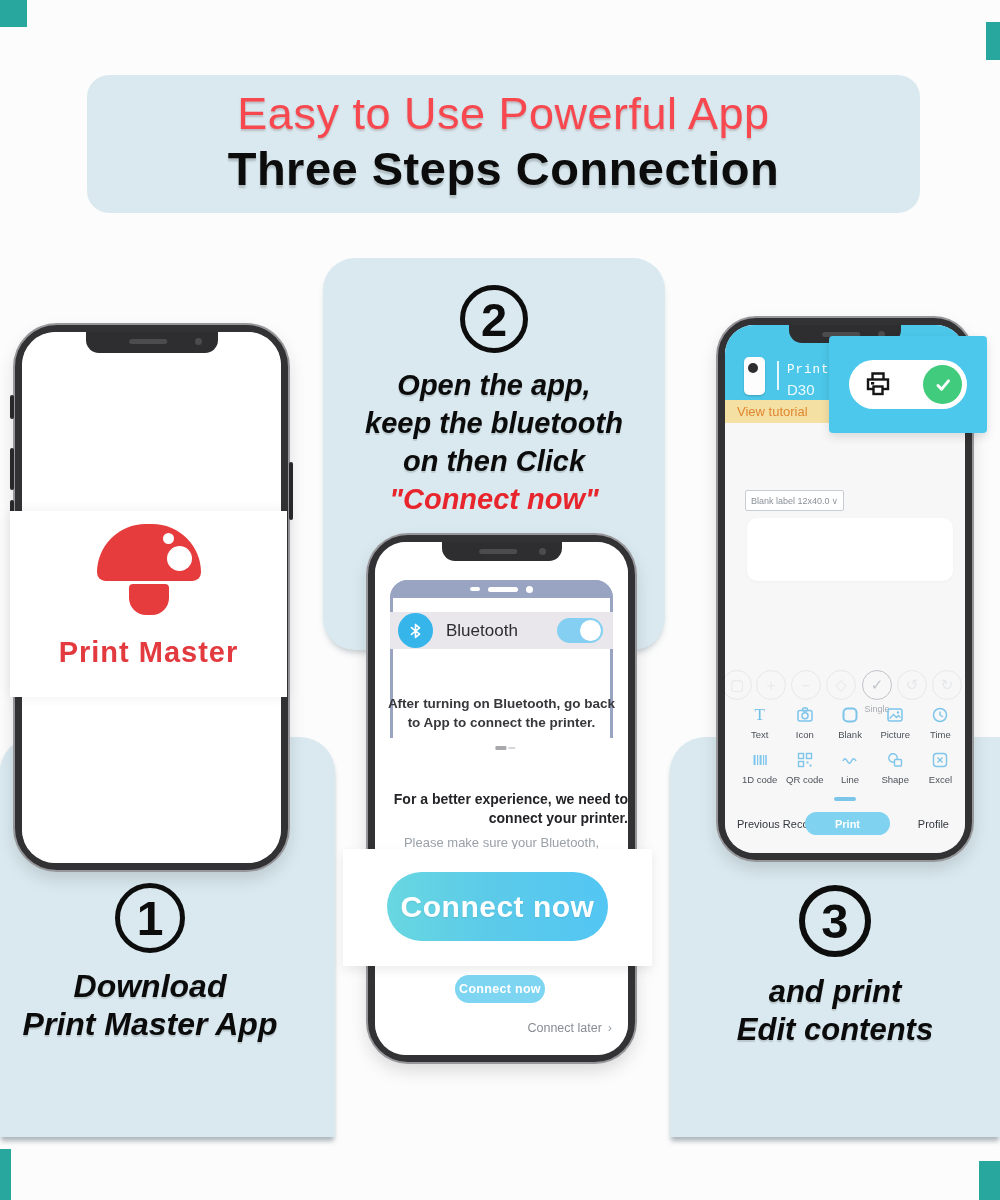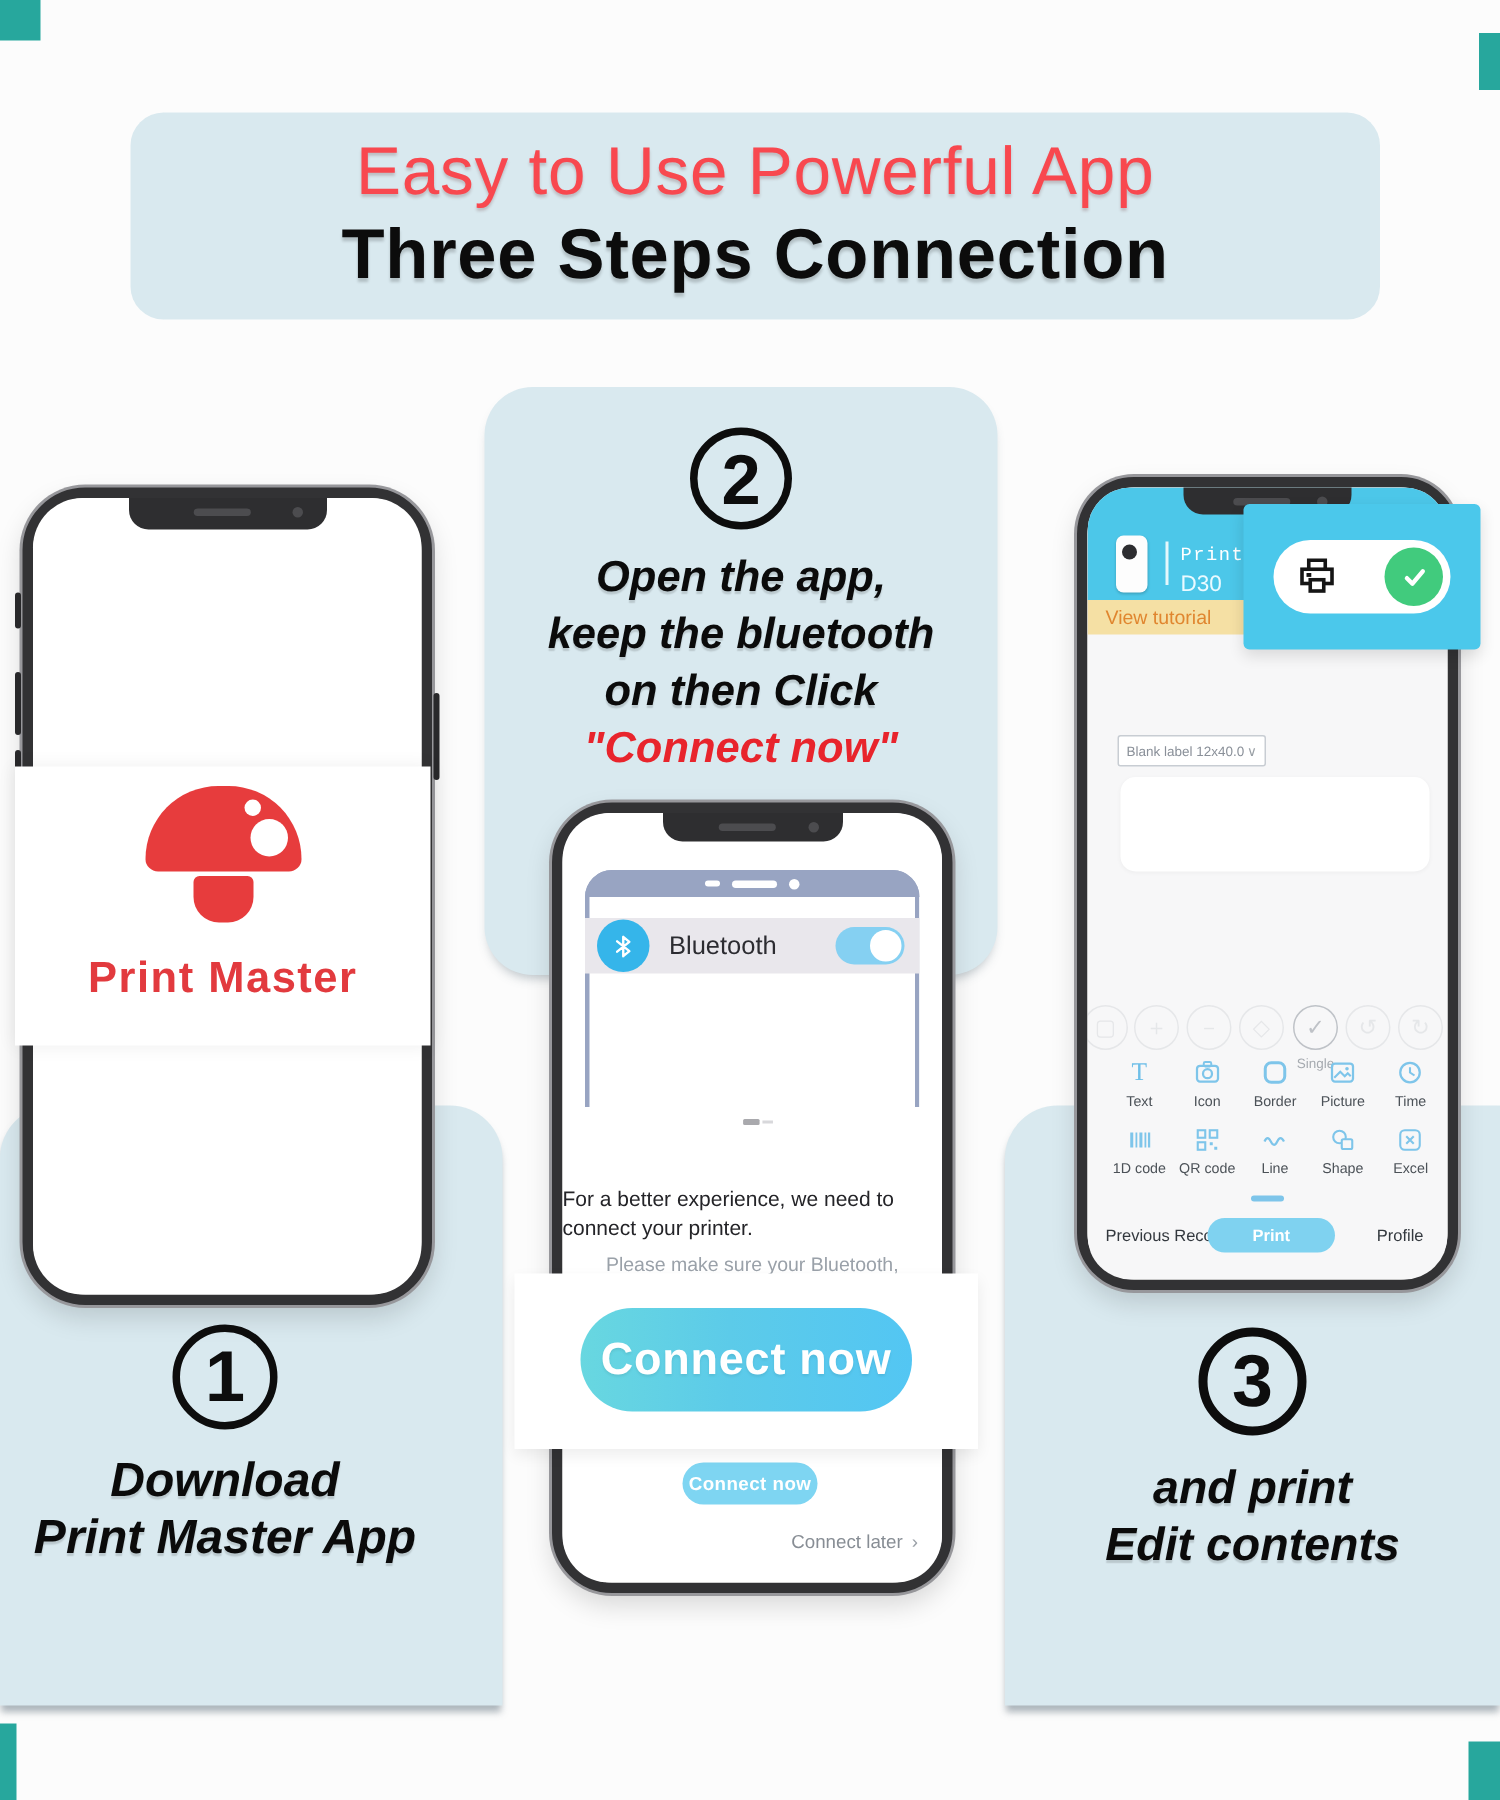"After turning on Bluetooth, go" div.p2-note1 { html: none -> <div> <div>After turning on Bluetooth, go back</div> <div>to App to connect the printer.</div> </div> }
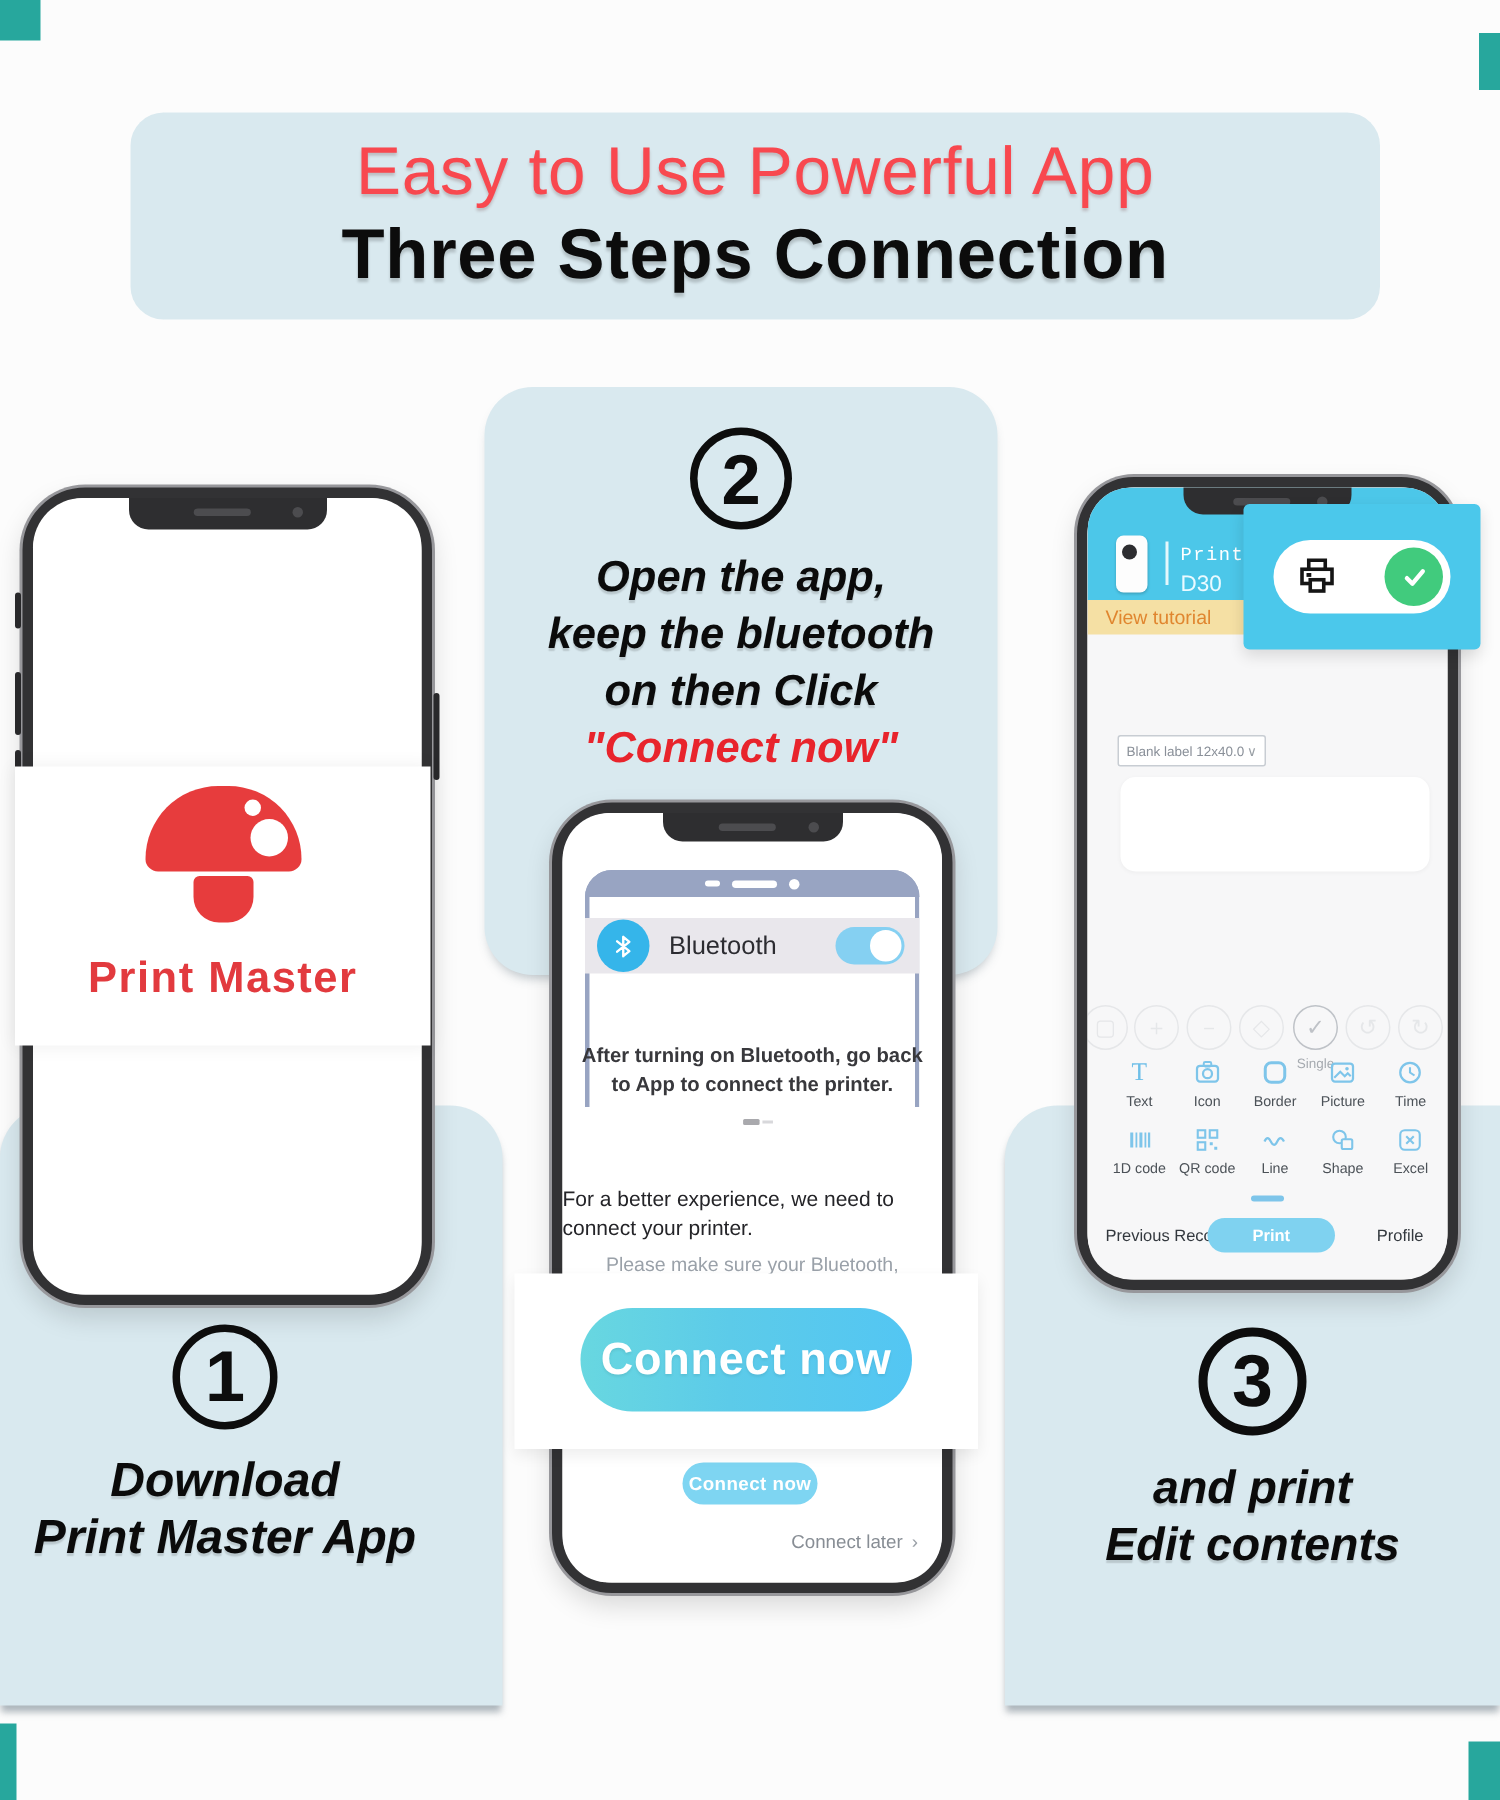"Border" div.tlabel { text: Border -> Blank }
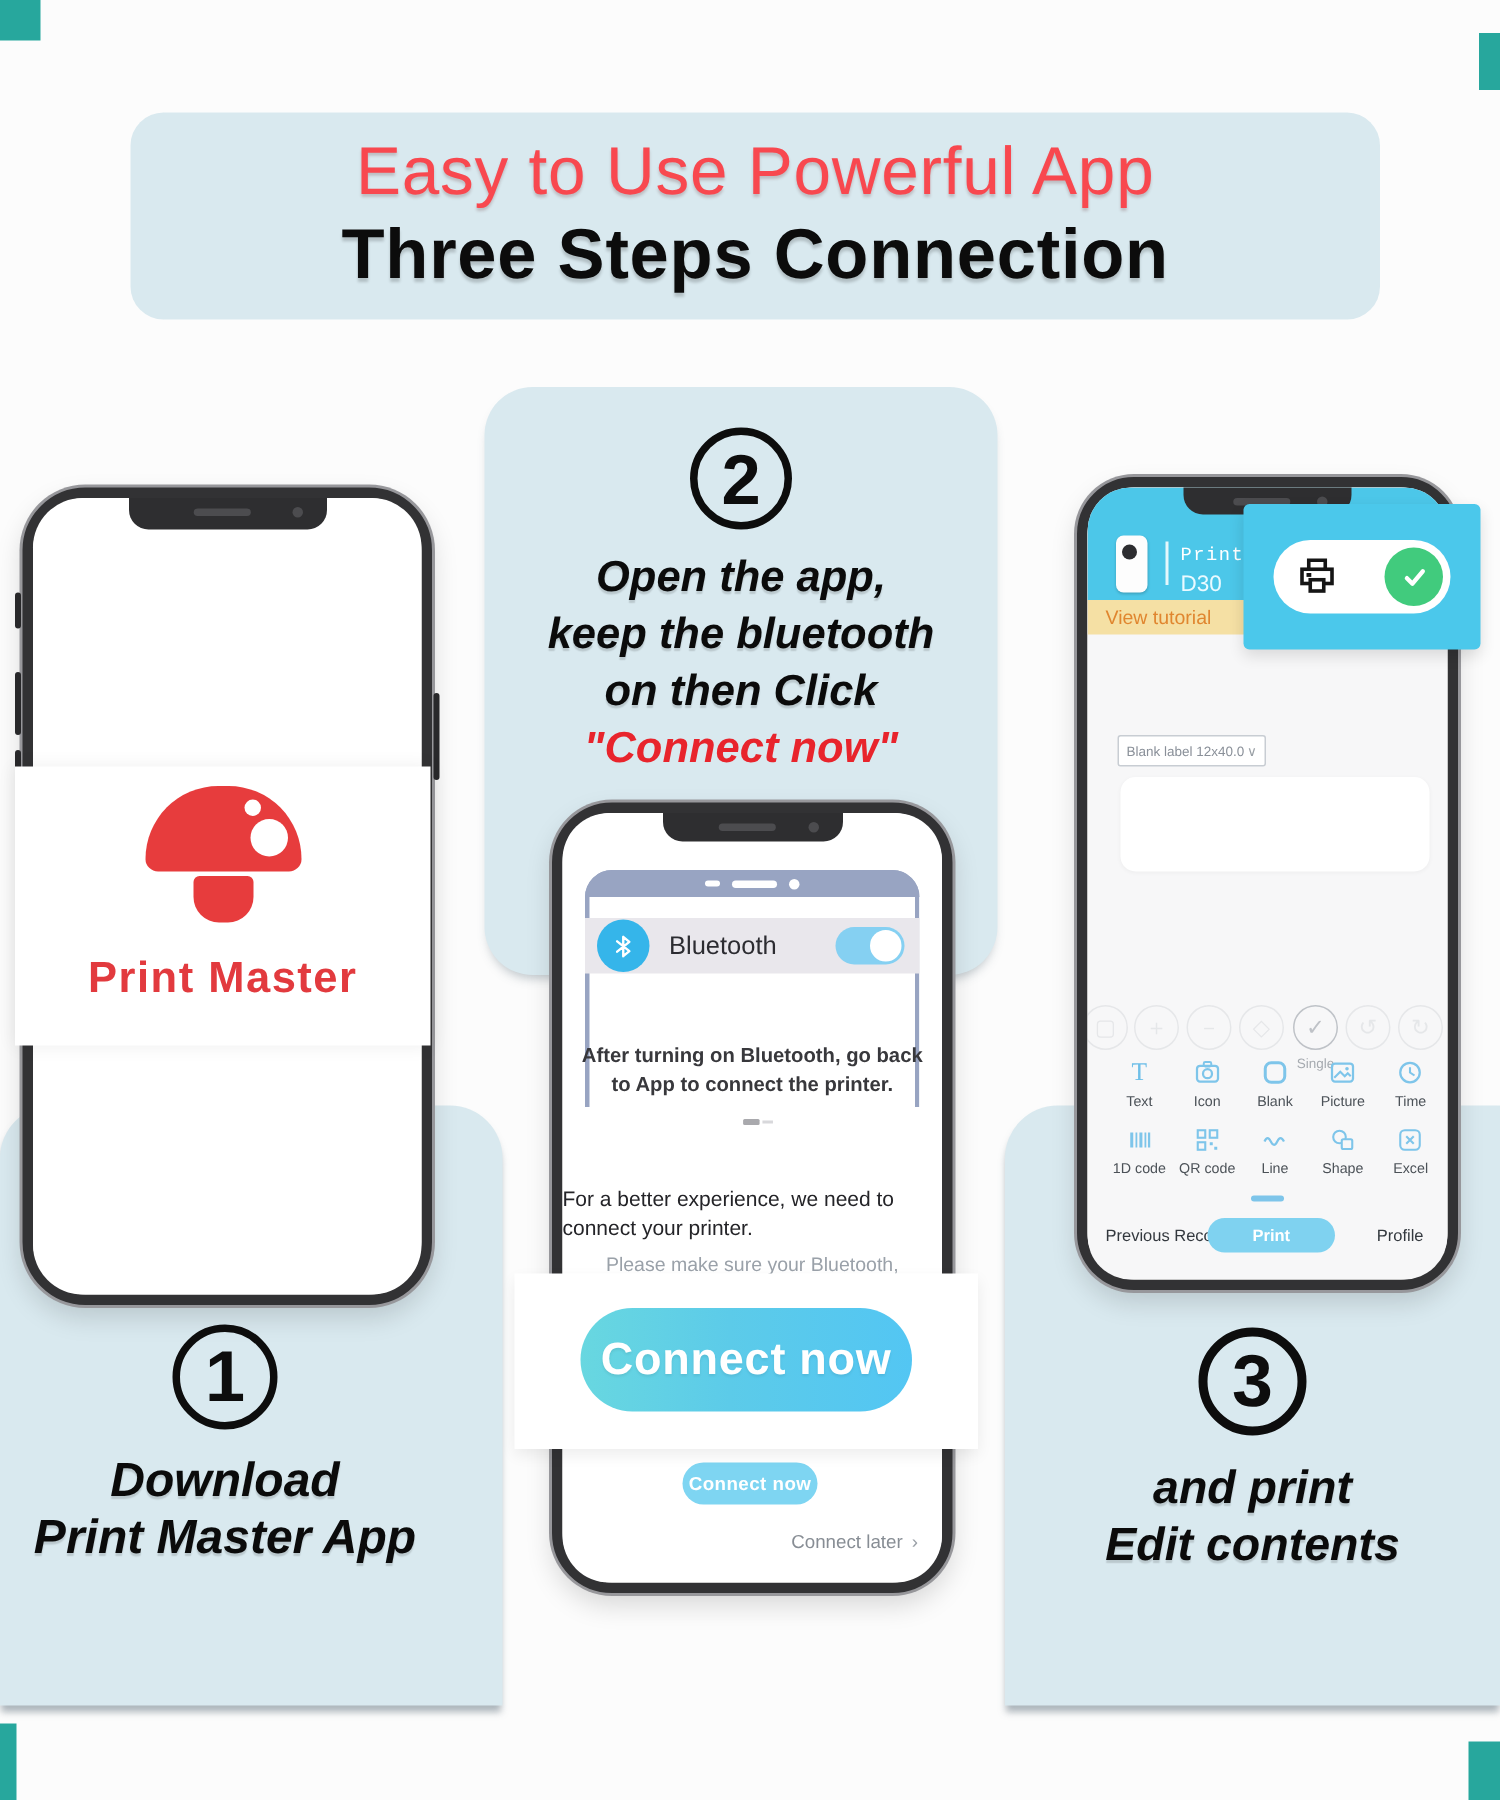"For a better experience, we" .p2-note2 { font-weight: 400 -> 700; text-align: left -> right }
